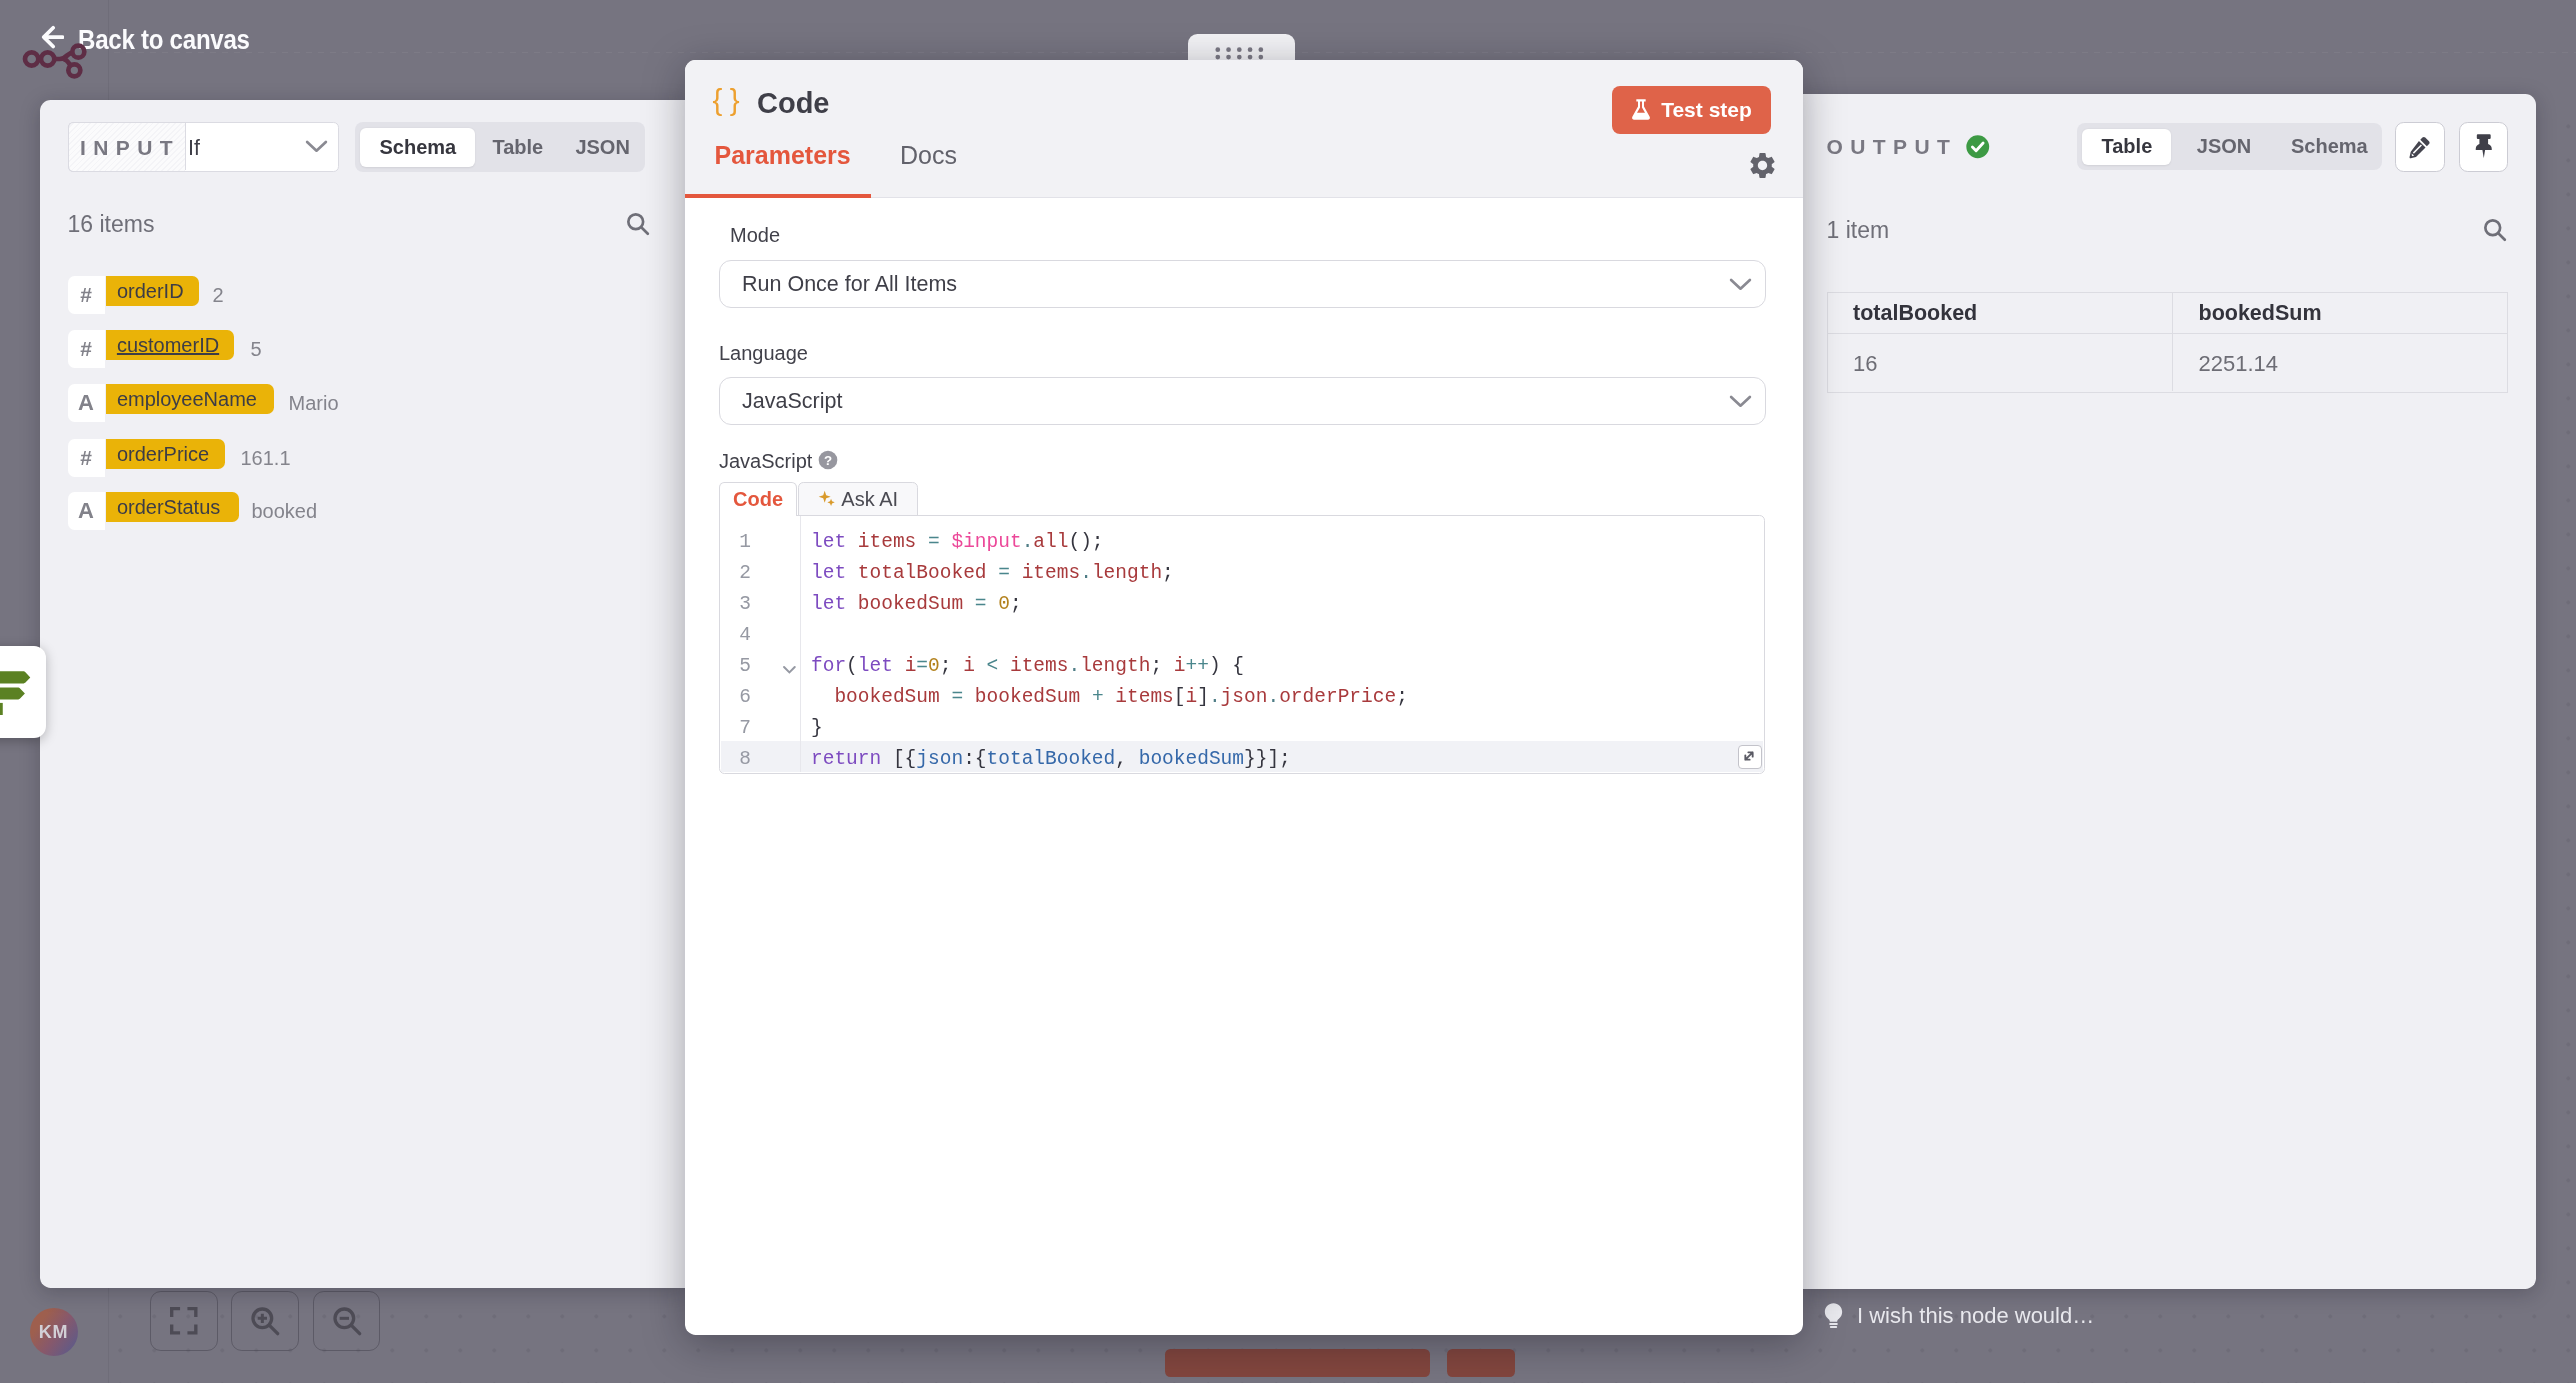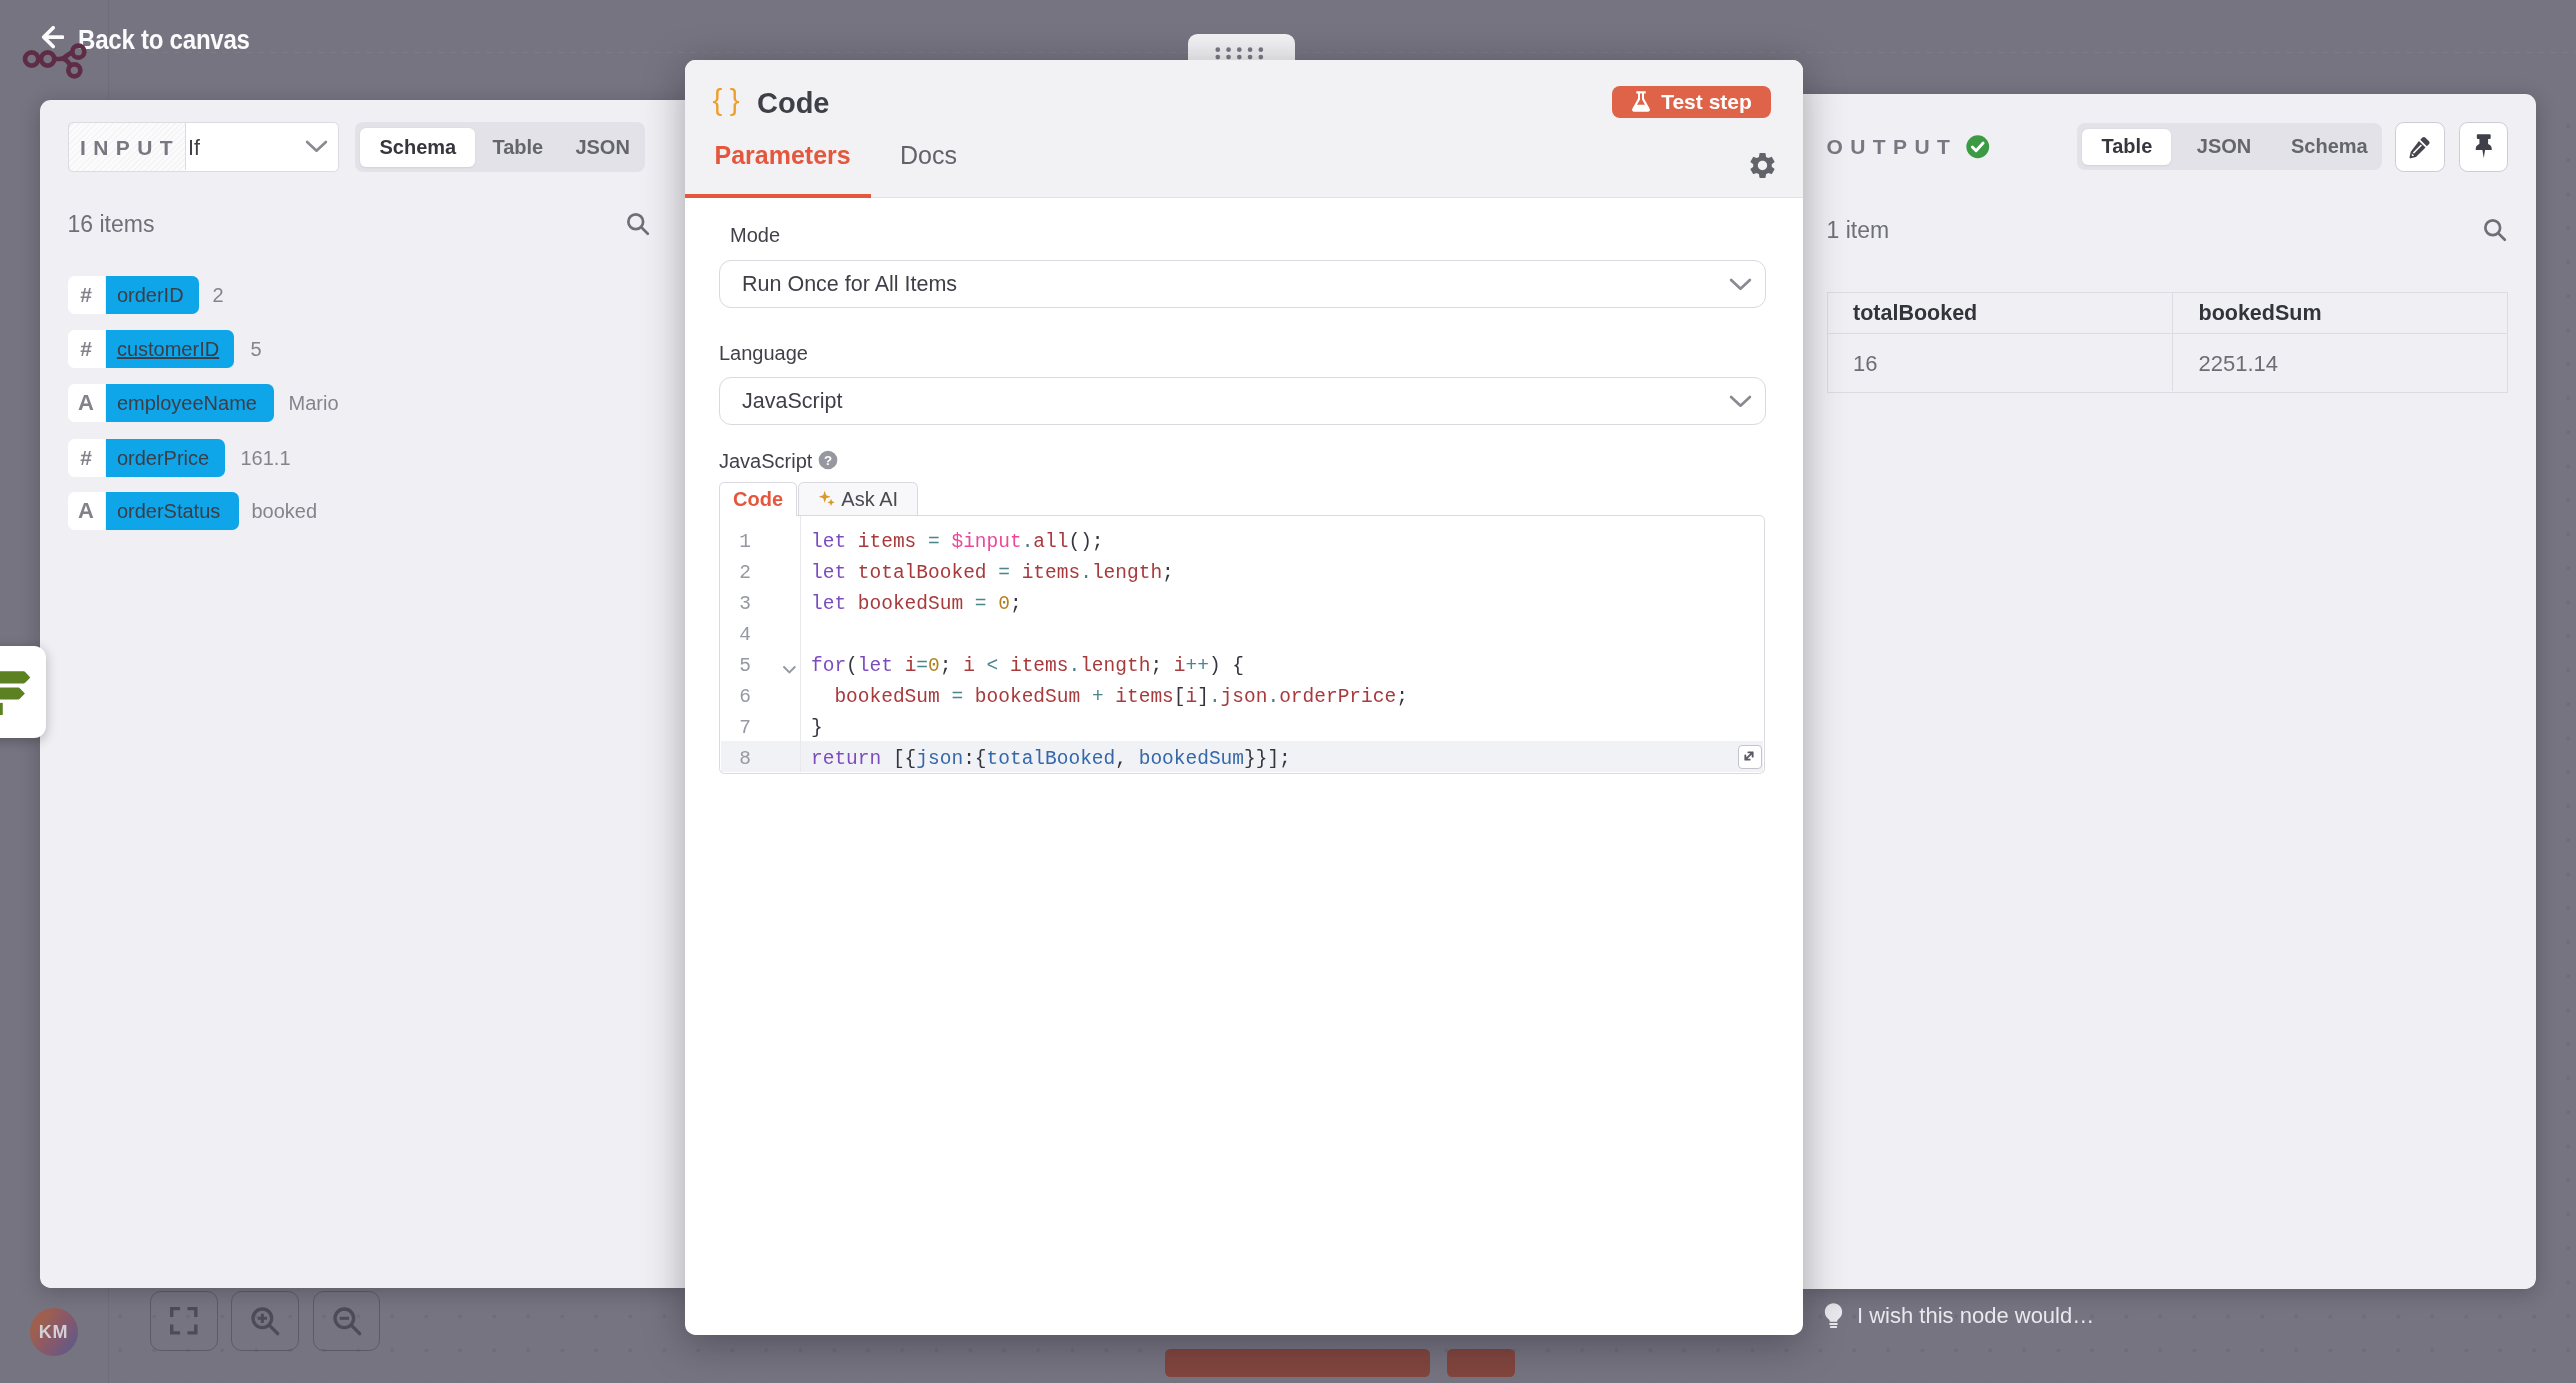"Test step" #teststep { height: 32px -> 48px }
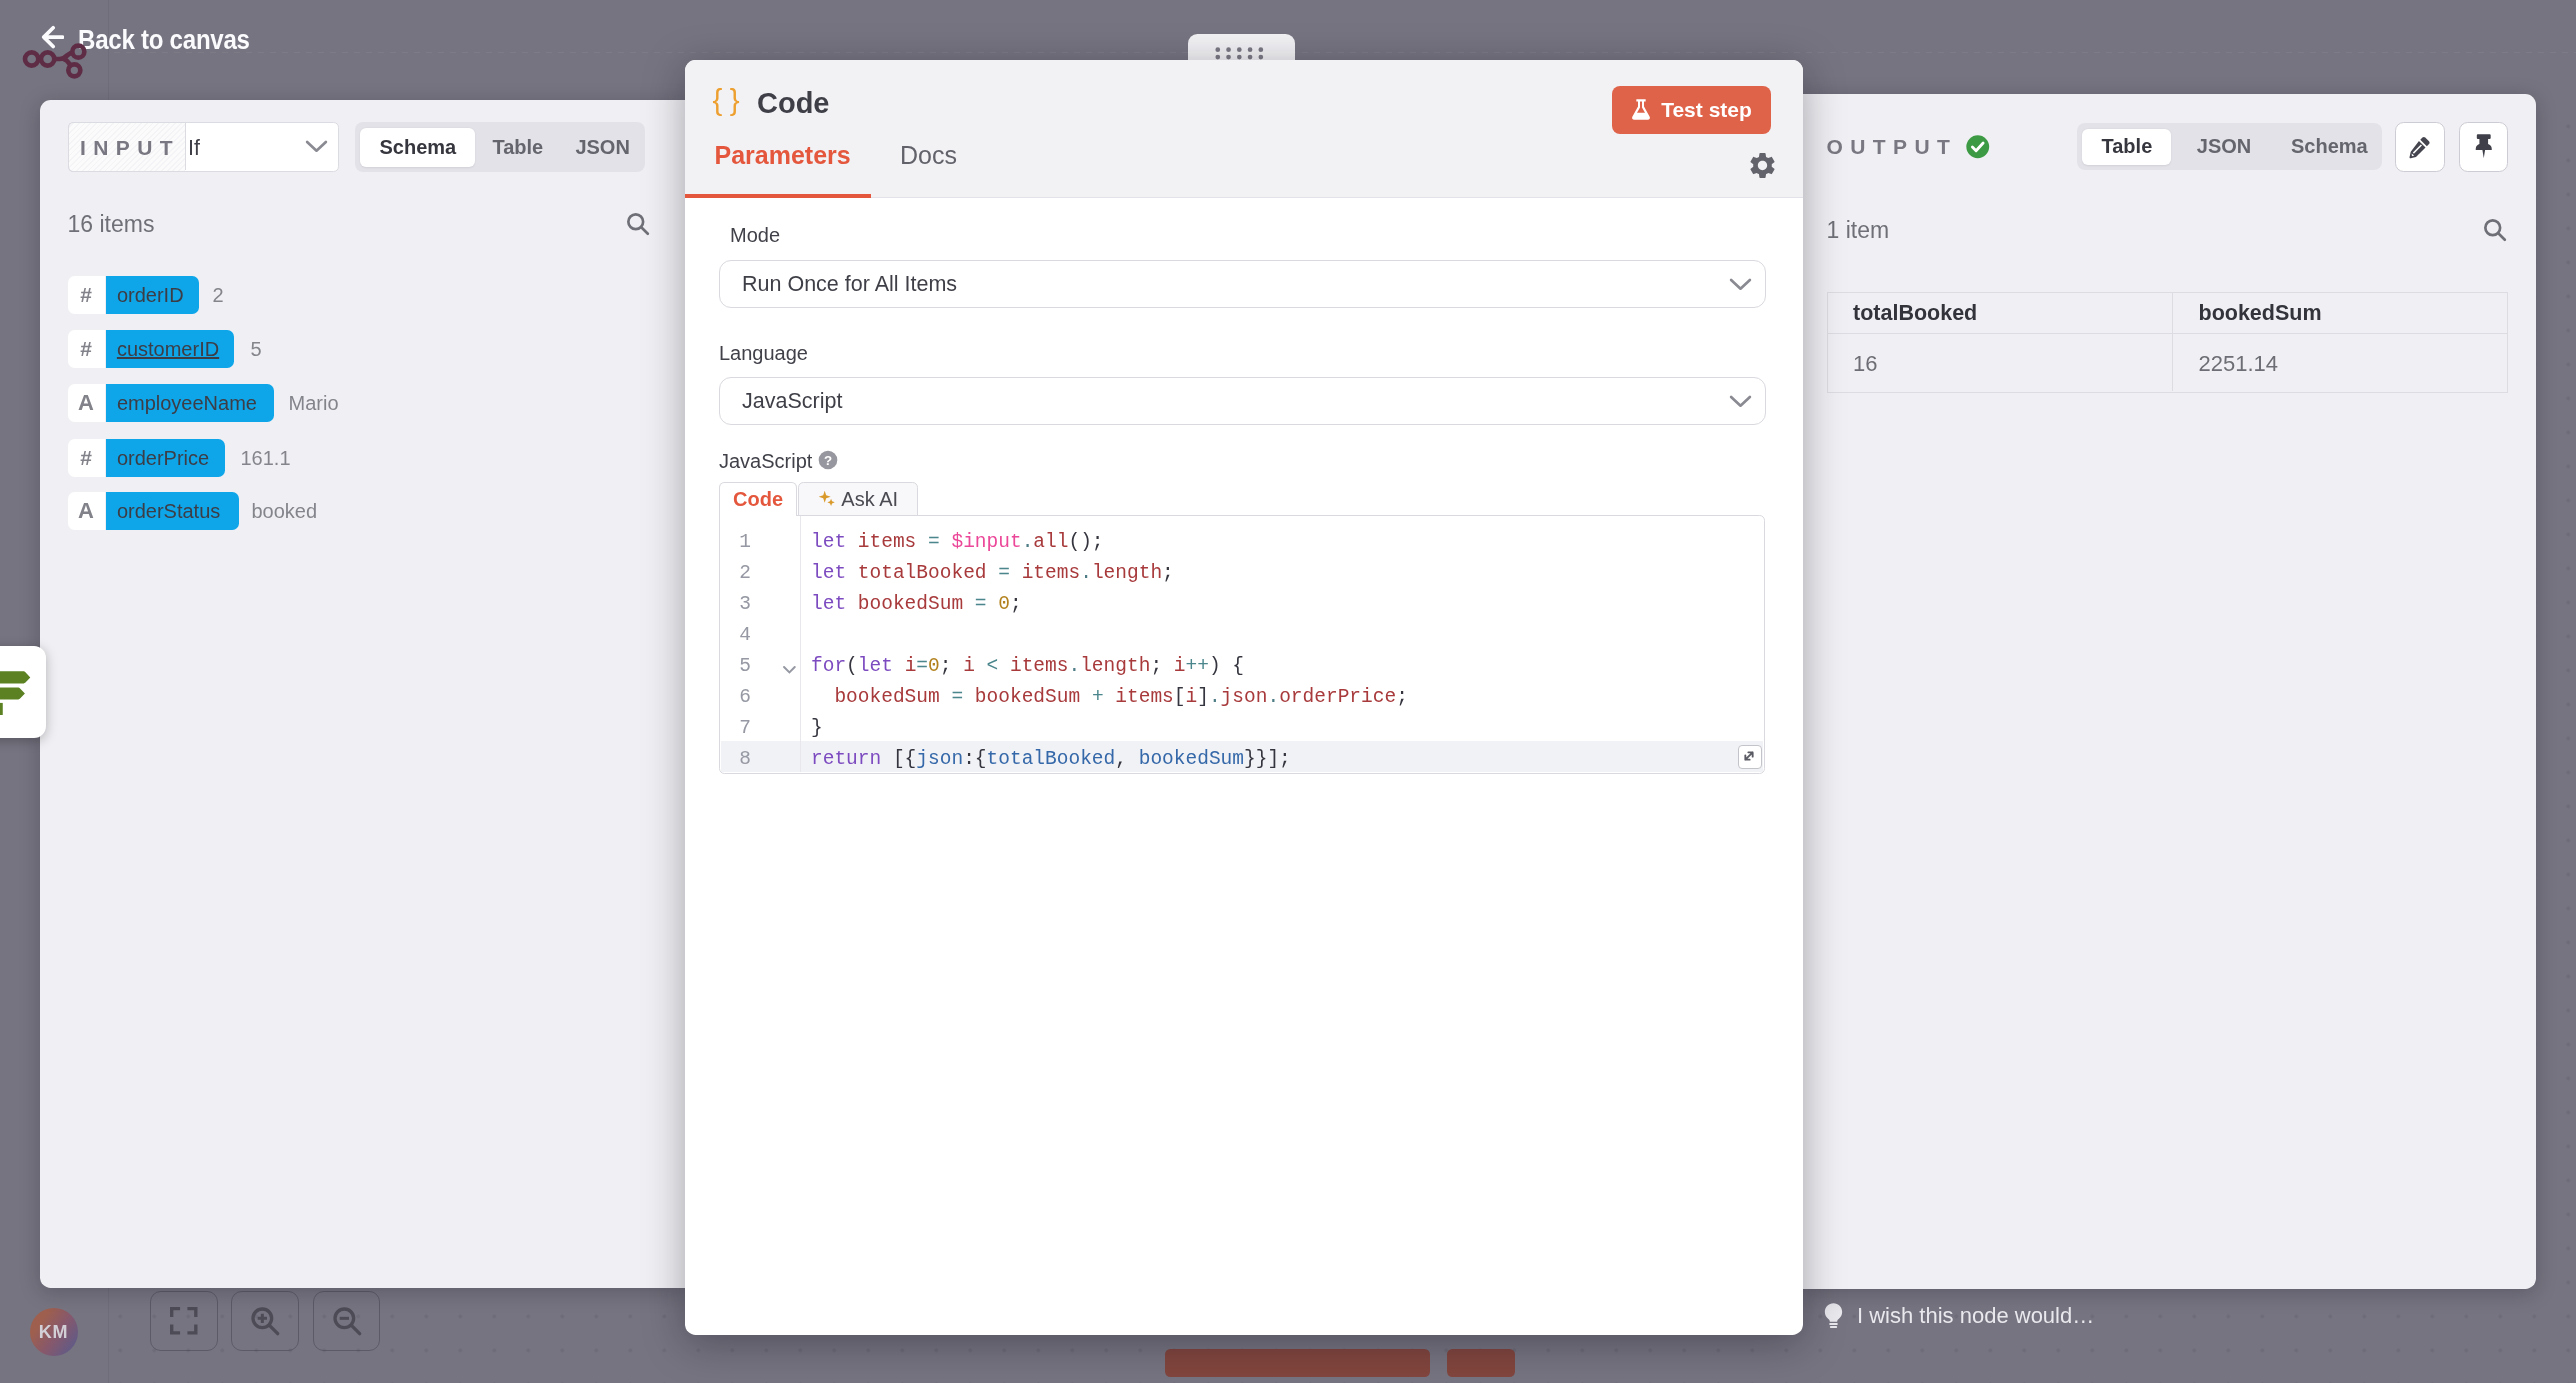"orderID" .sname { background: #0ea5e9 -> #eab308; height: 38px -> 30px }
